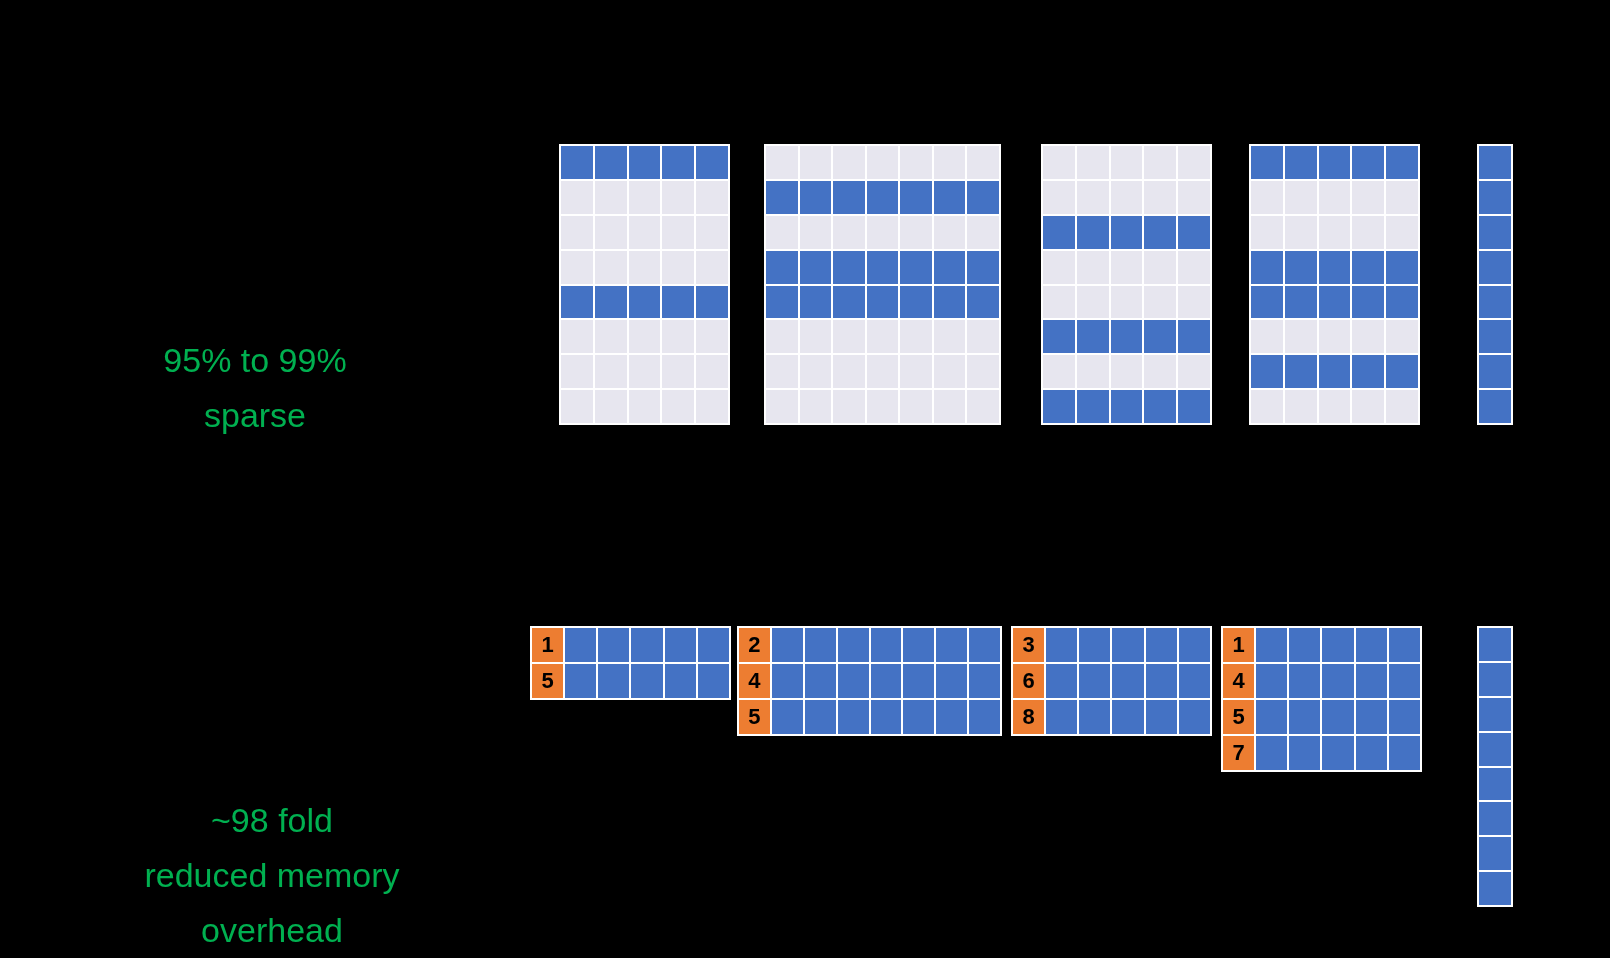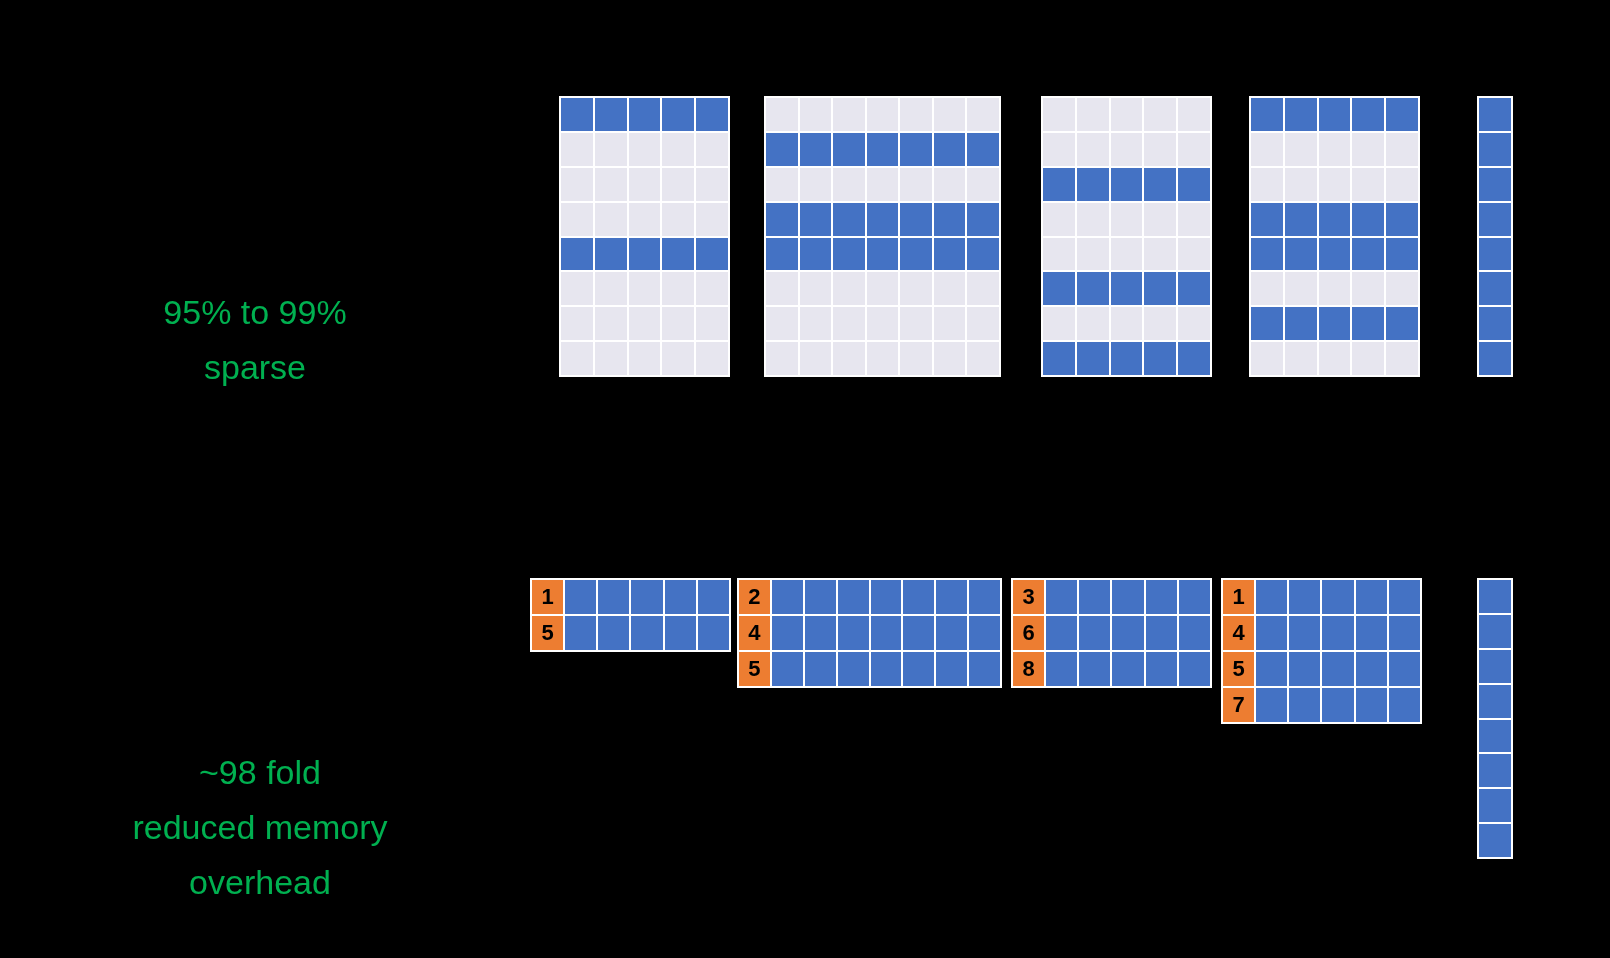"95% to 99%" .diagram { margin-top: none -> 48px }
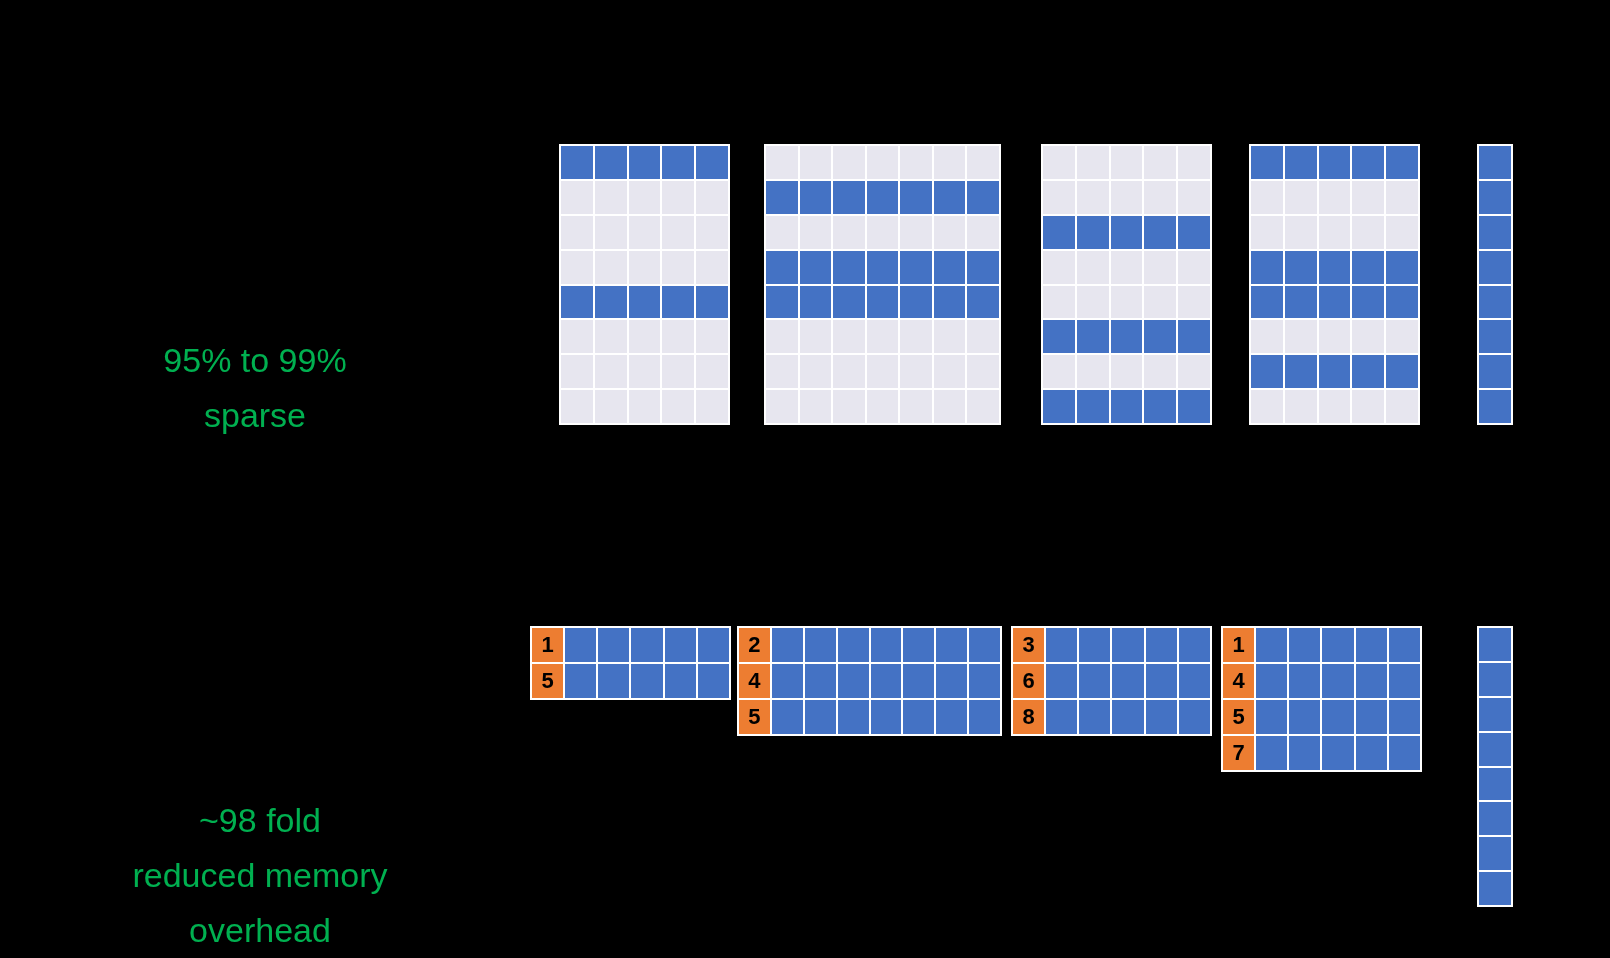"~98 fold" .memory { left: 60px -> 72px }
